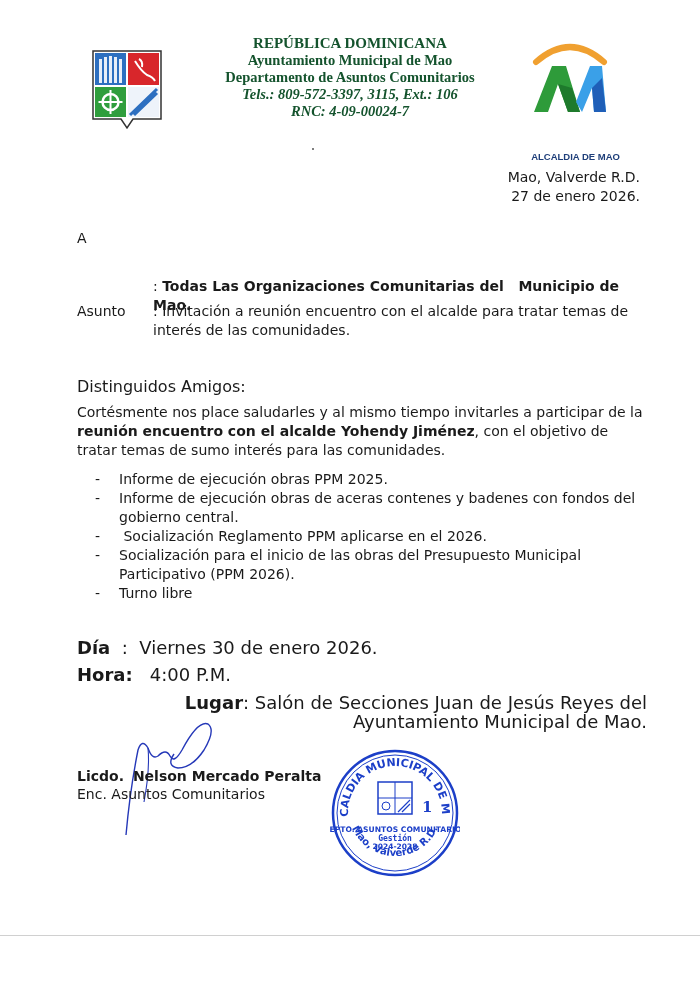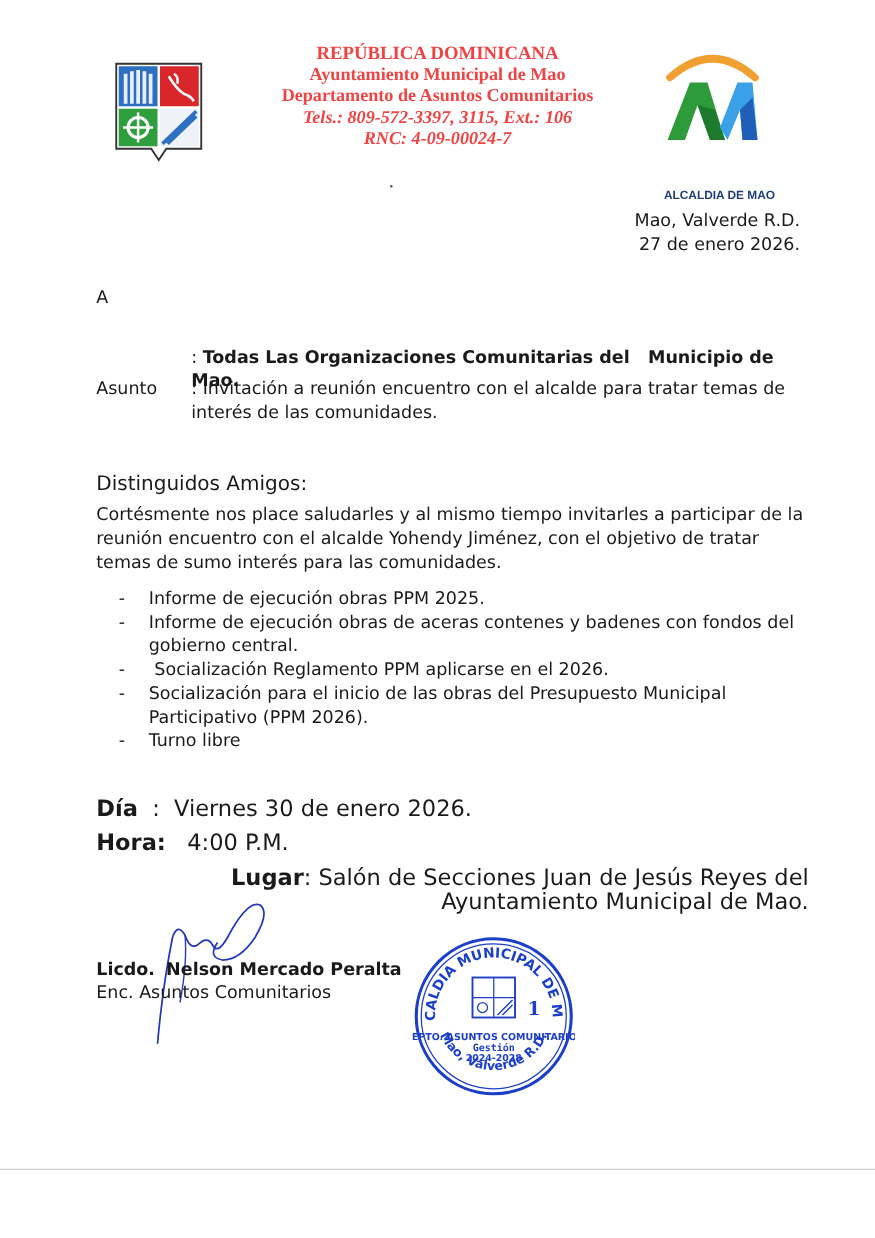"REPÚBLICA DOMINICANA" .header-text { color: #ef4444 -> #14532d }
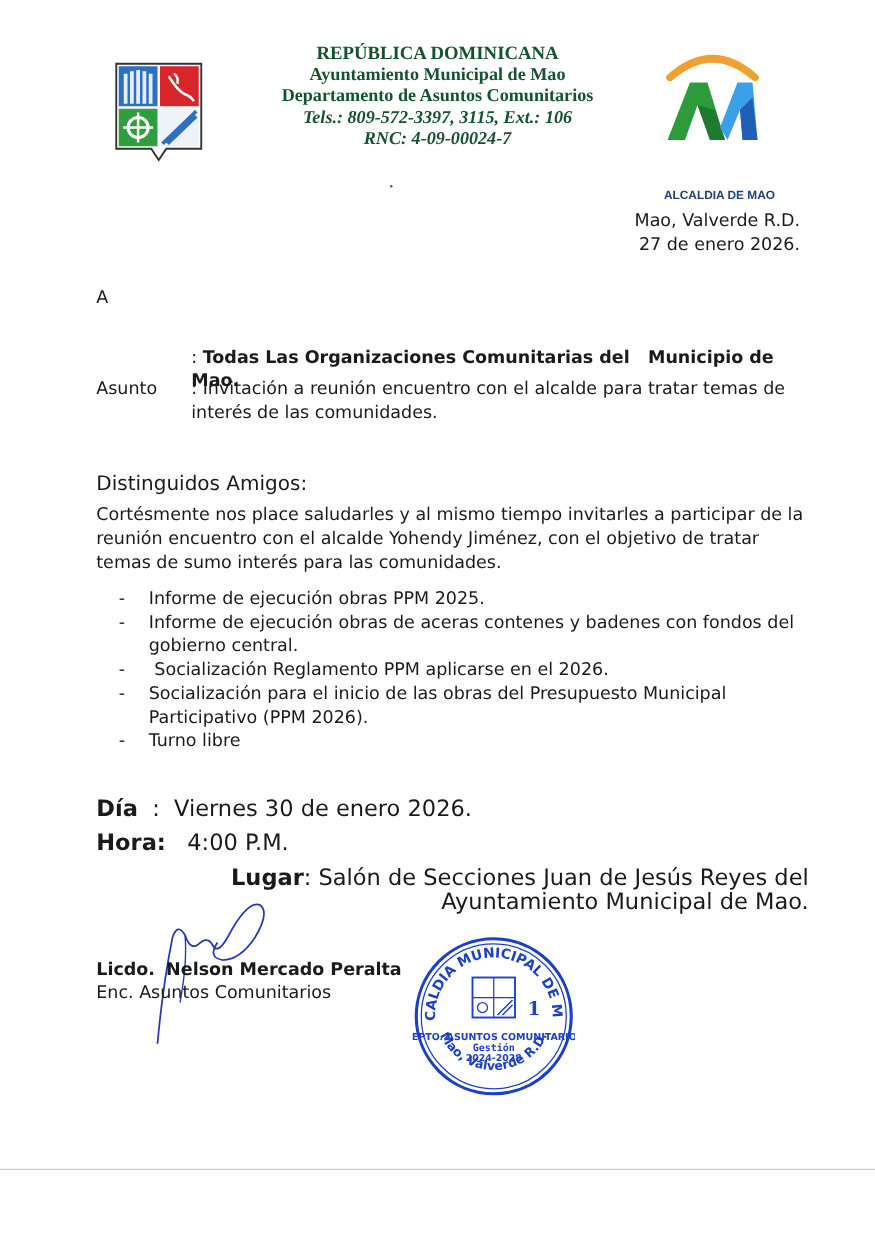"reunión encuentro con el alcalde" .body-para b { font-weight: normal -> bold }
